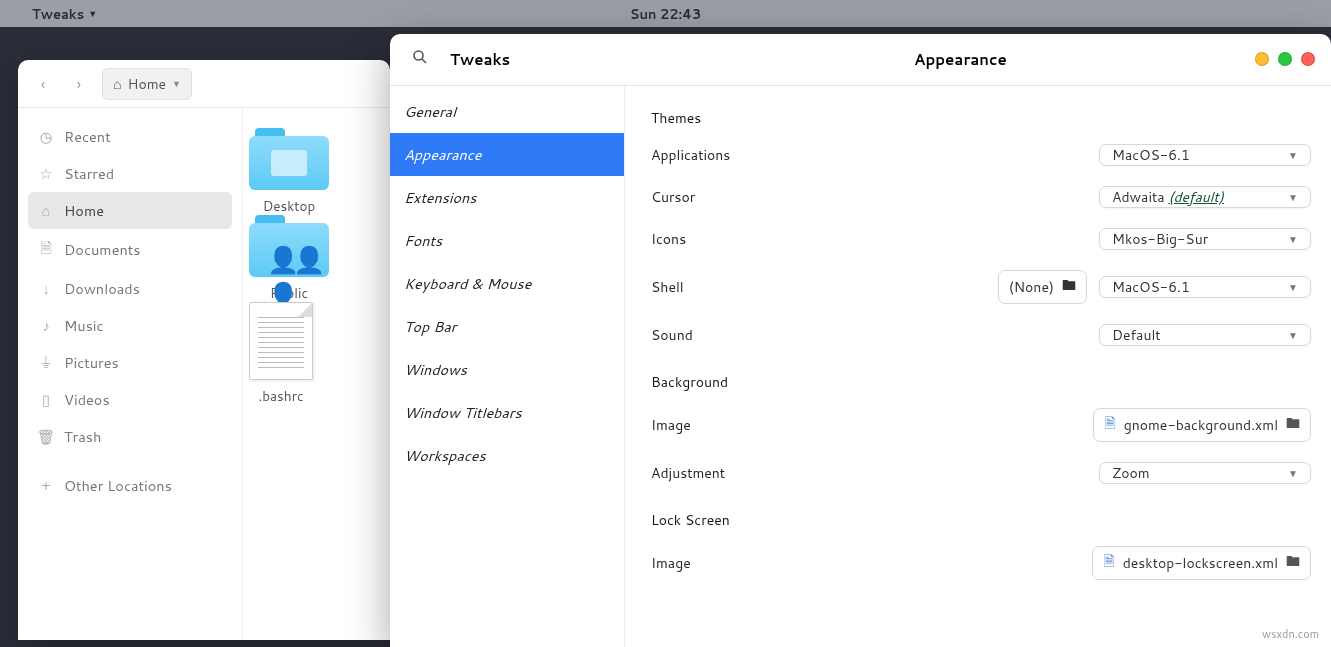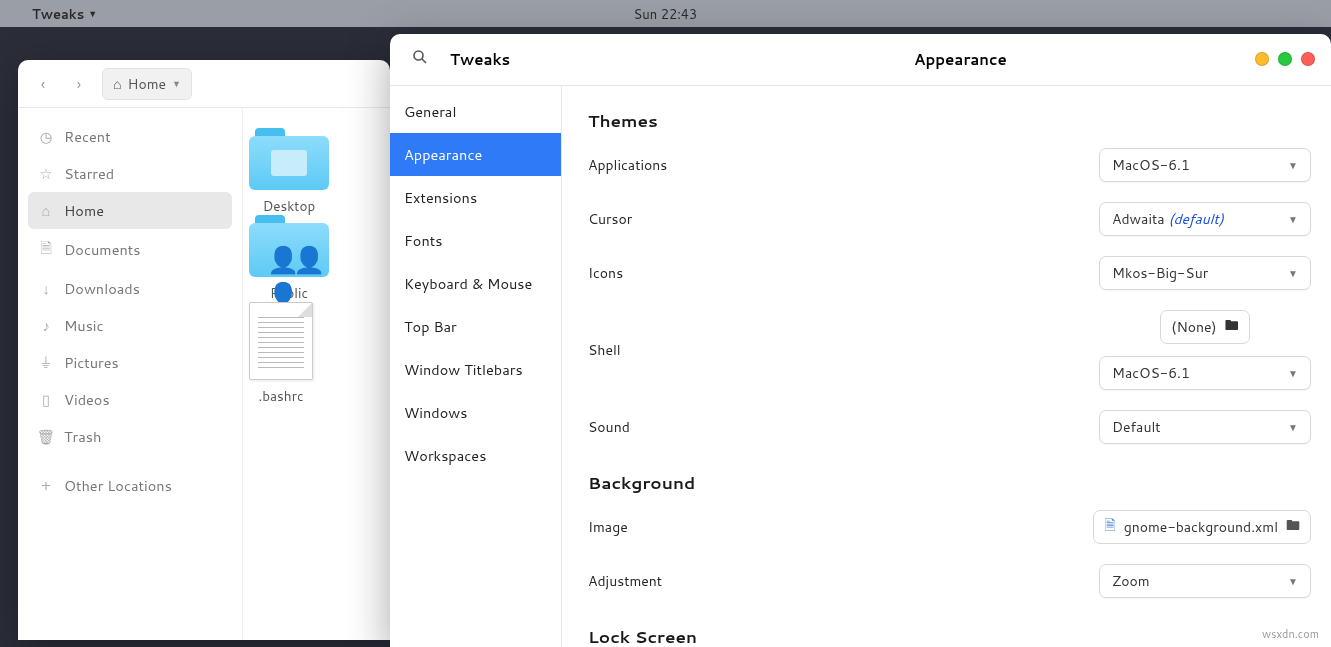"Sun 22:43" .menubar .clock { font-weight: 400 -> 700 }
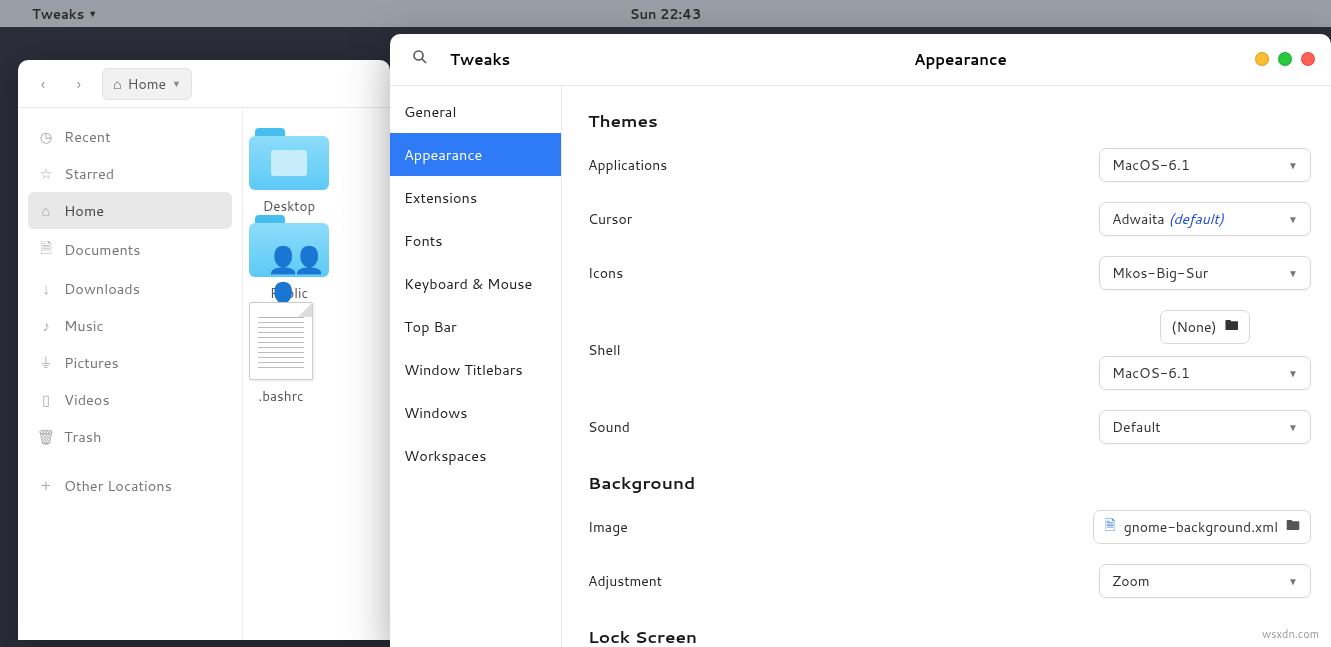"General" .tw-sidebar { font-style: none -> italic; width: 172px -> 235px }
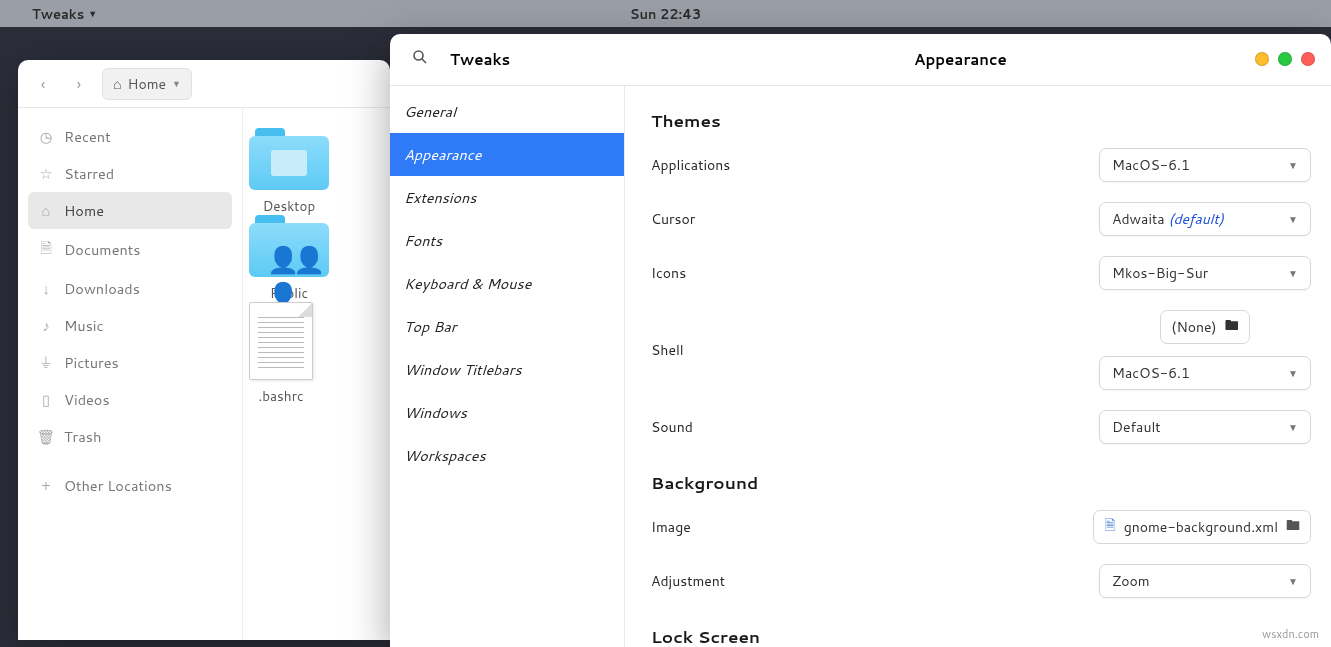"Themes" .section-title { font-size: 17px -> 14px; font-weight: 700 -> 400 }
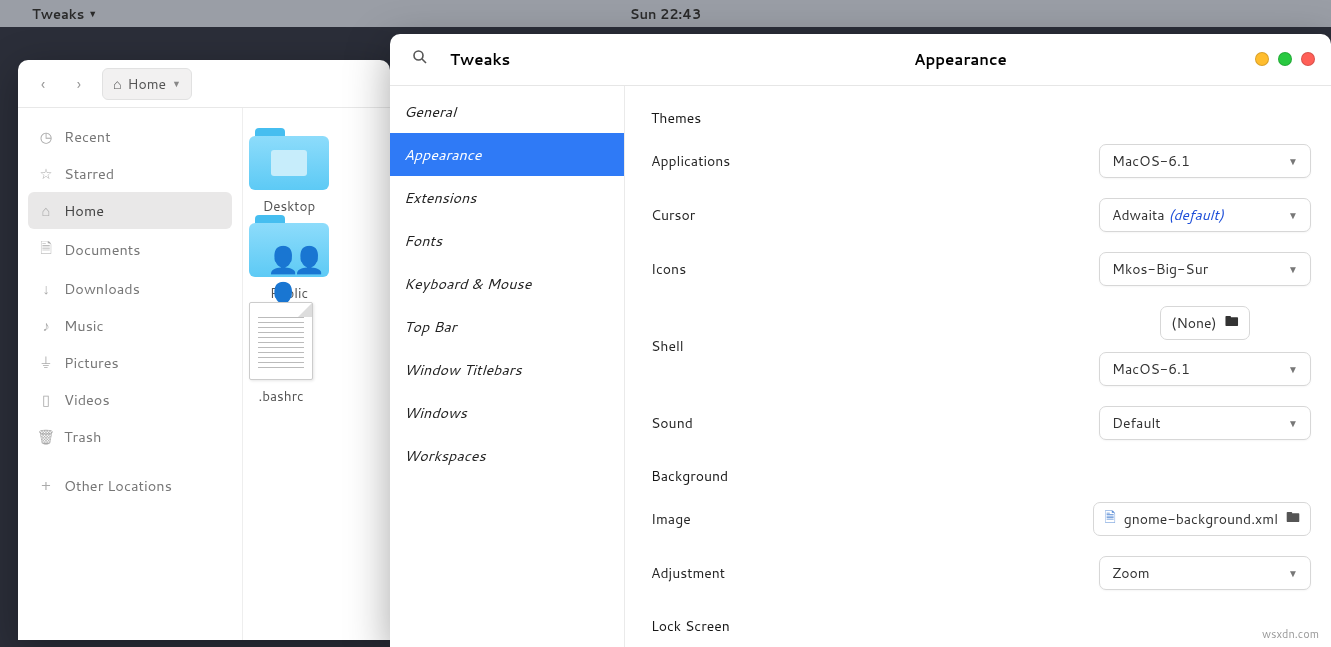"MacOS-6.1" .combo { height: 34px -> 22px }
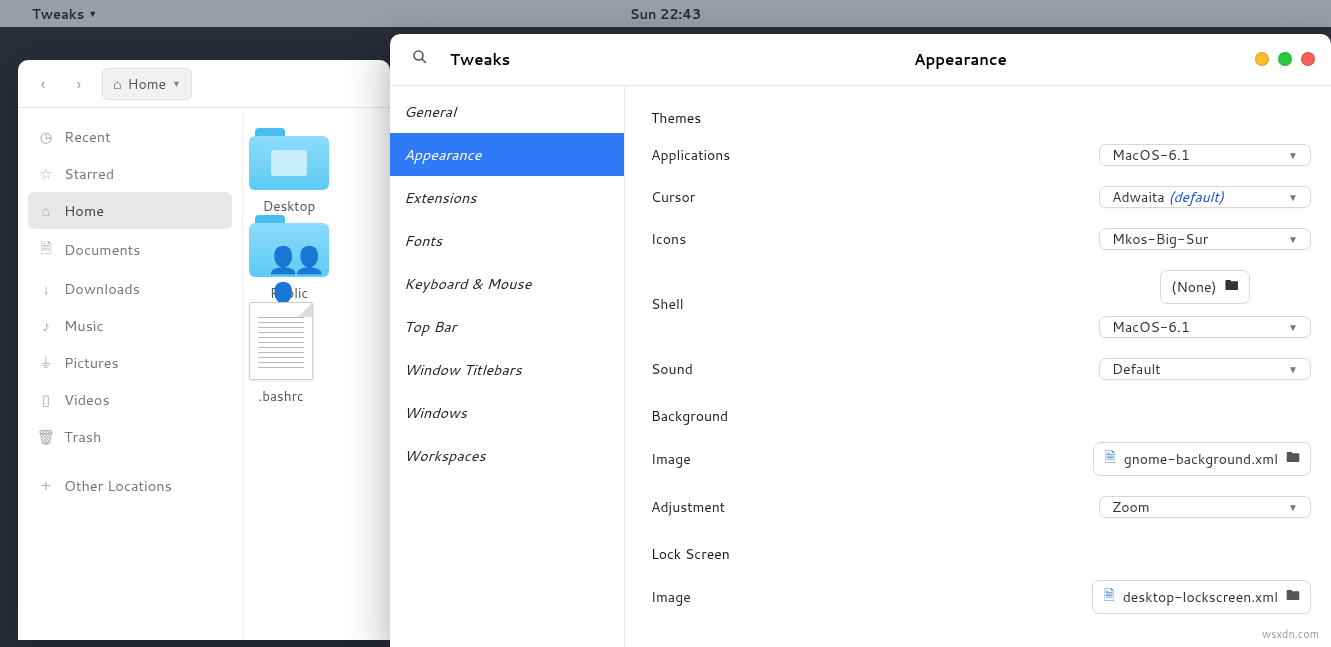"(default)" .combo em { color: #1d4ed8 -> #14532d; text-decoration: none -> underline }
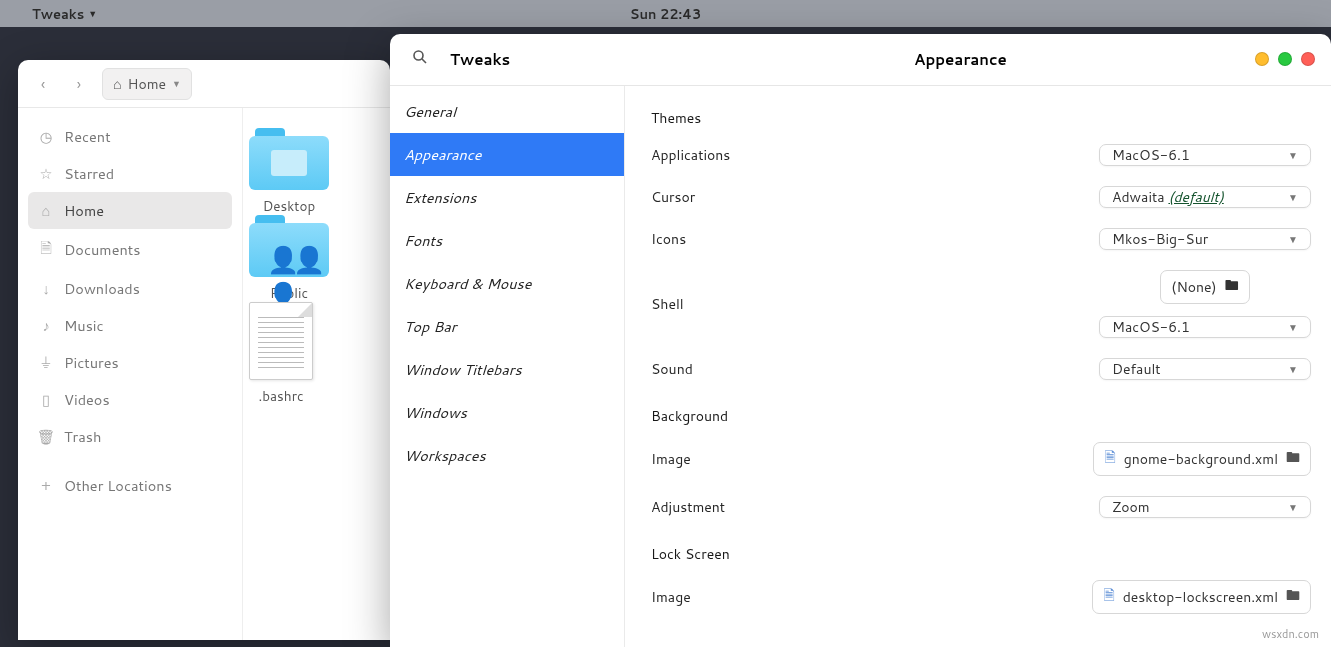"(None)" .shell-group { flex-direction: column -> none }
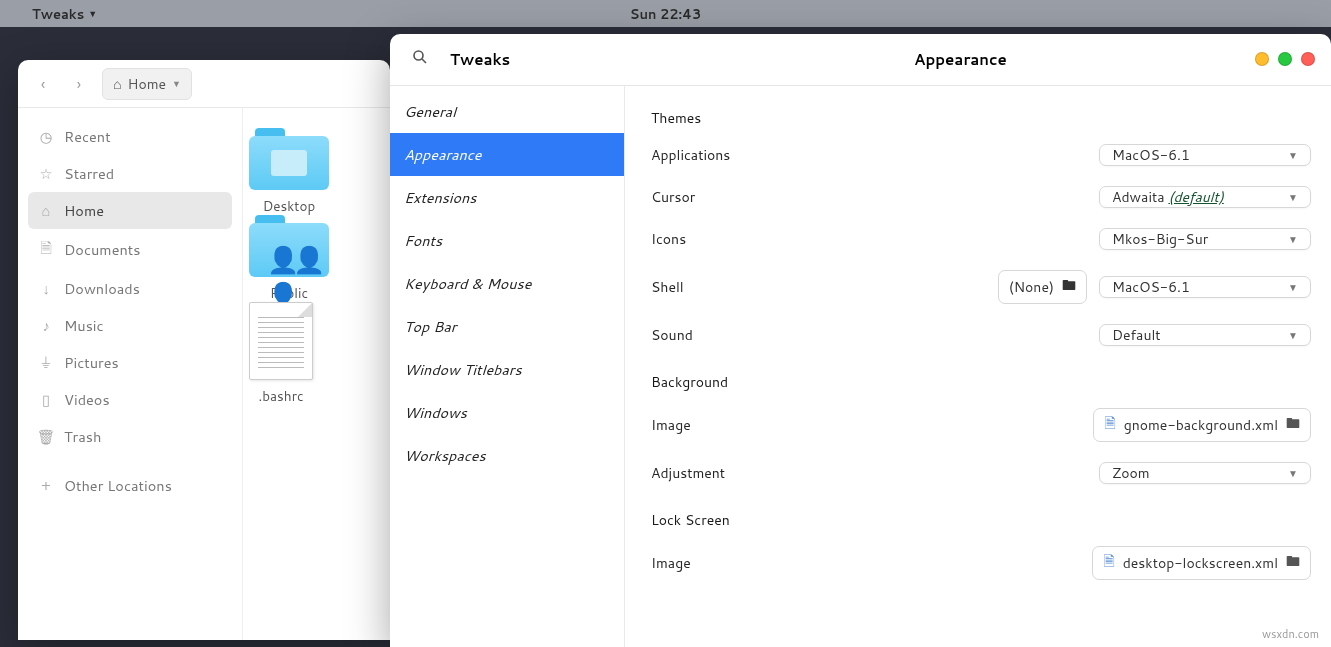"Window Titlebars" div.tw-item { order: before "Windows" -> after "Windows" }
